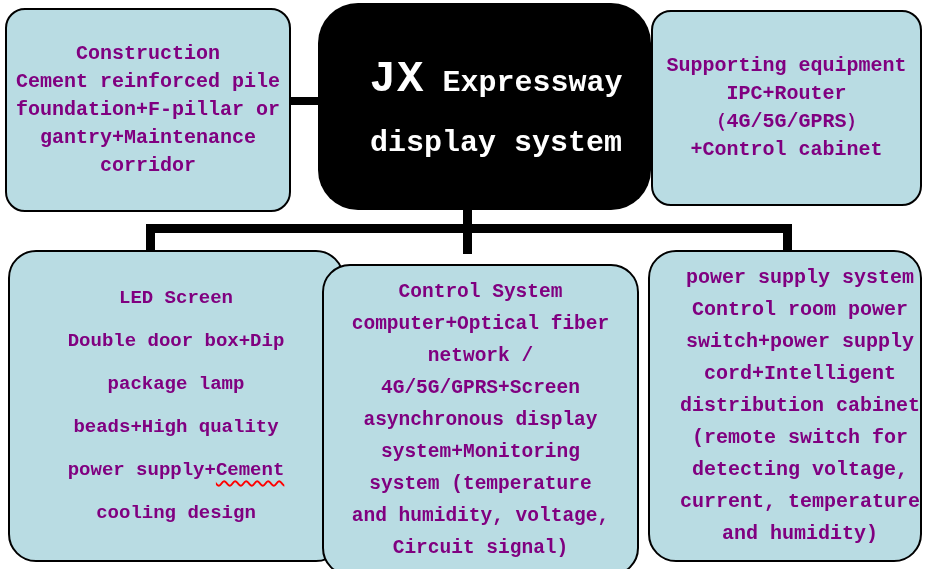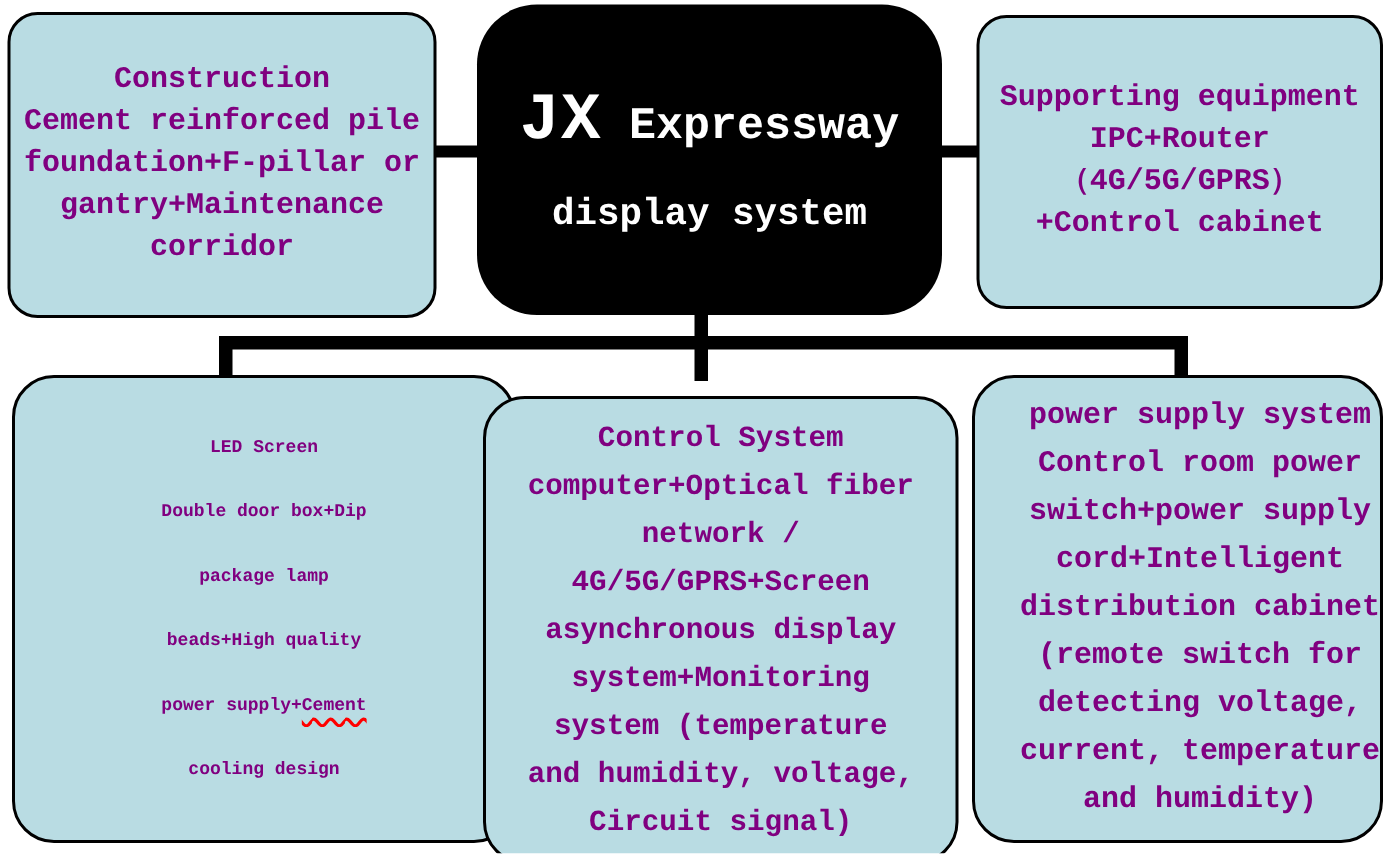"JX Expressway" .node-center { padding-left: none -> 23px }
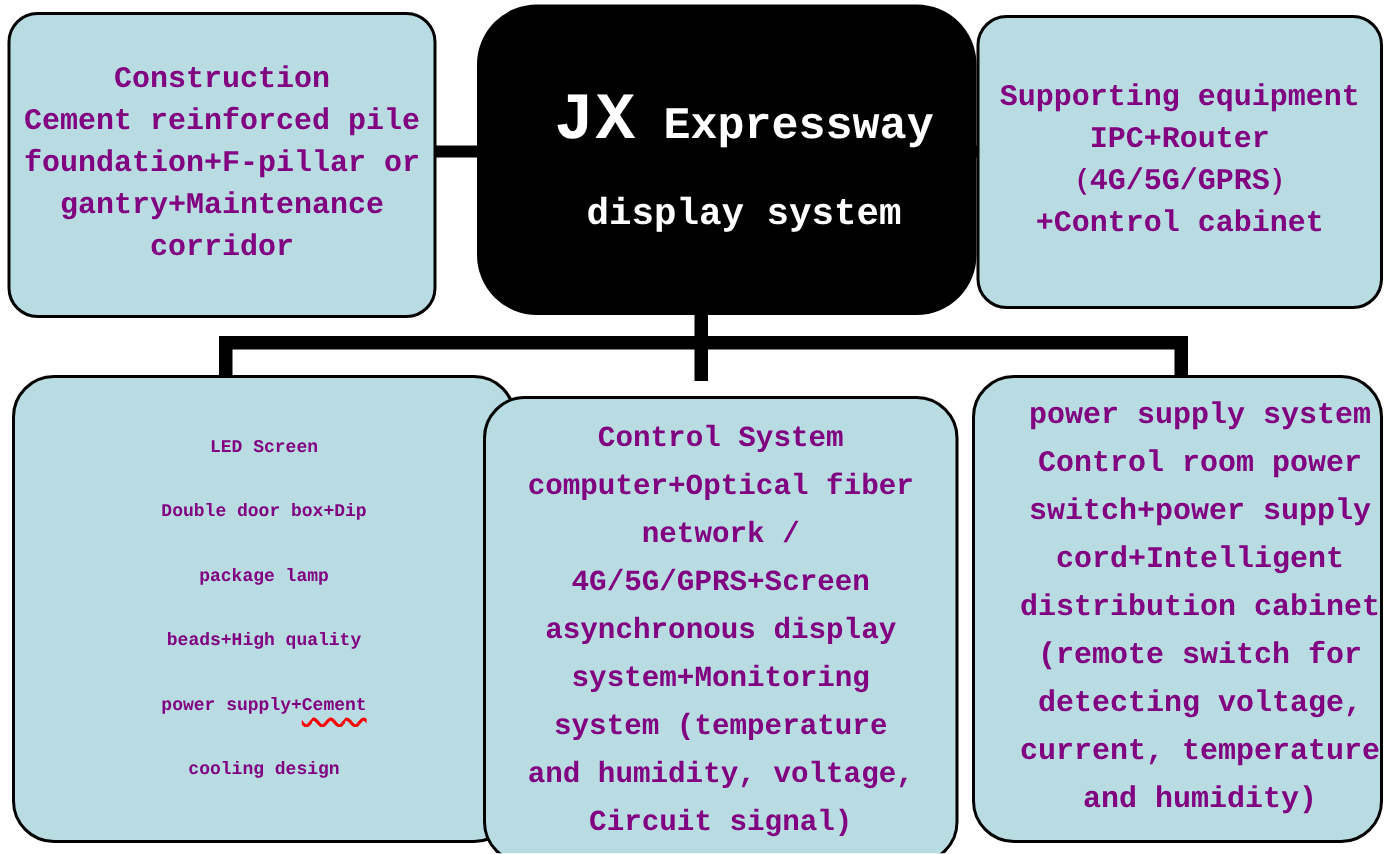"display system" .center-line2 { font-size: 25px -> 30px }
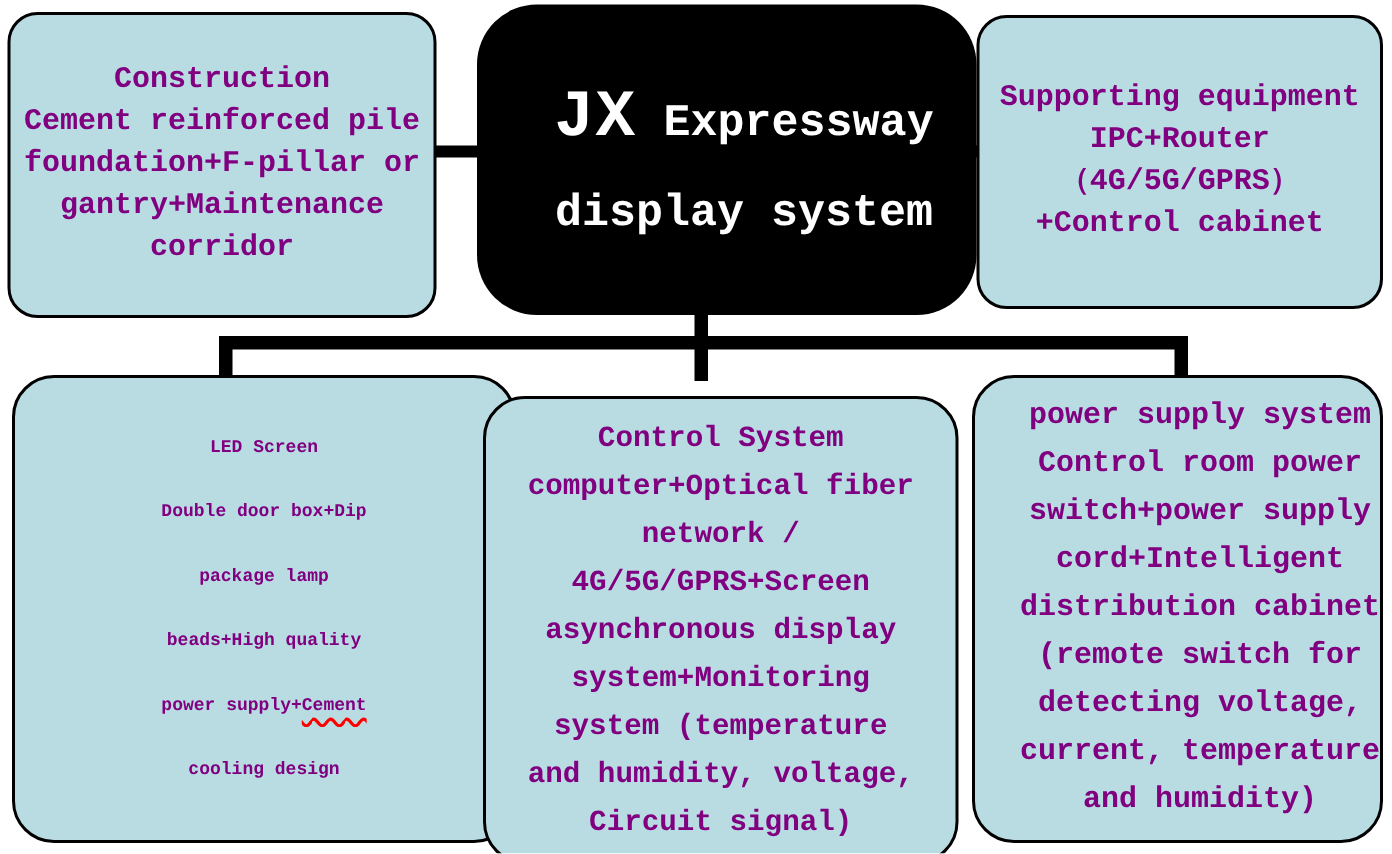"LED Screen" .node-botleft { font-size: 12px -> 19px }
